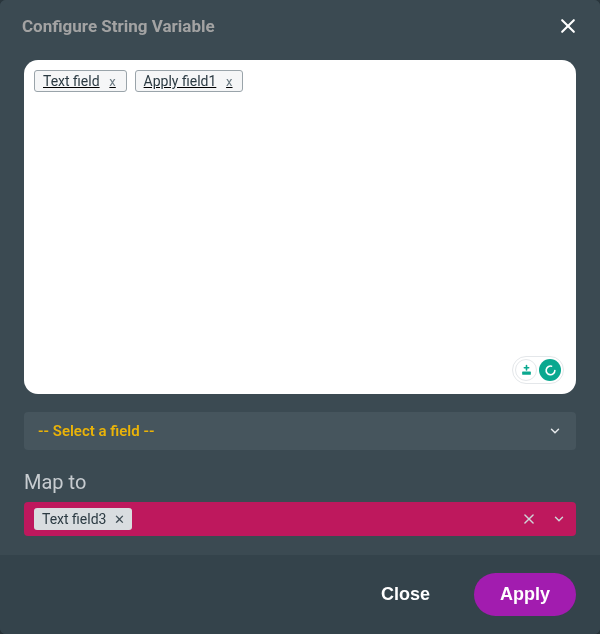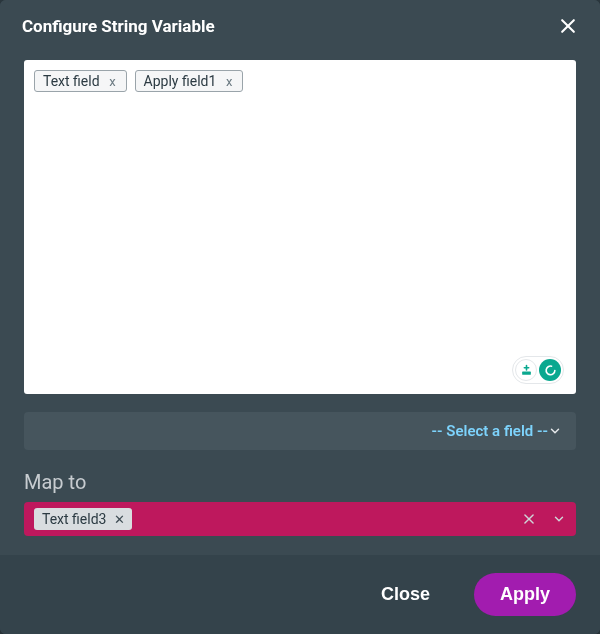"Configure String Variable" .modal-title { color: #ffffff -> #a3a3a3 }
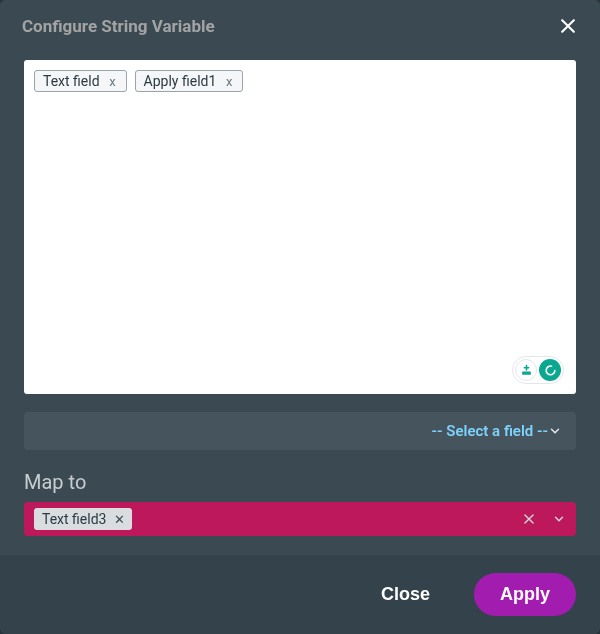"Text field" .editor-area { border-radius: 3px -> 14px; text-decoration: none -> underline }
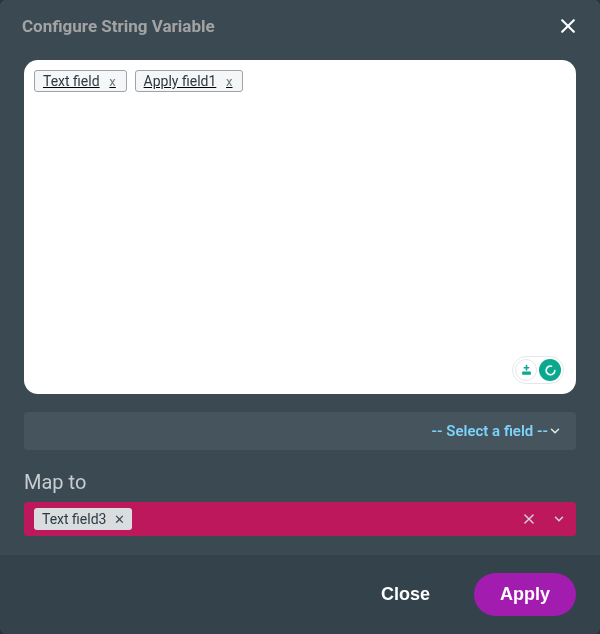"-- Select a field --" .select-field { color: #7dd3fc -> #eab308; justify-content: flex-end -> space-between }
